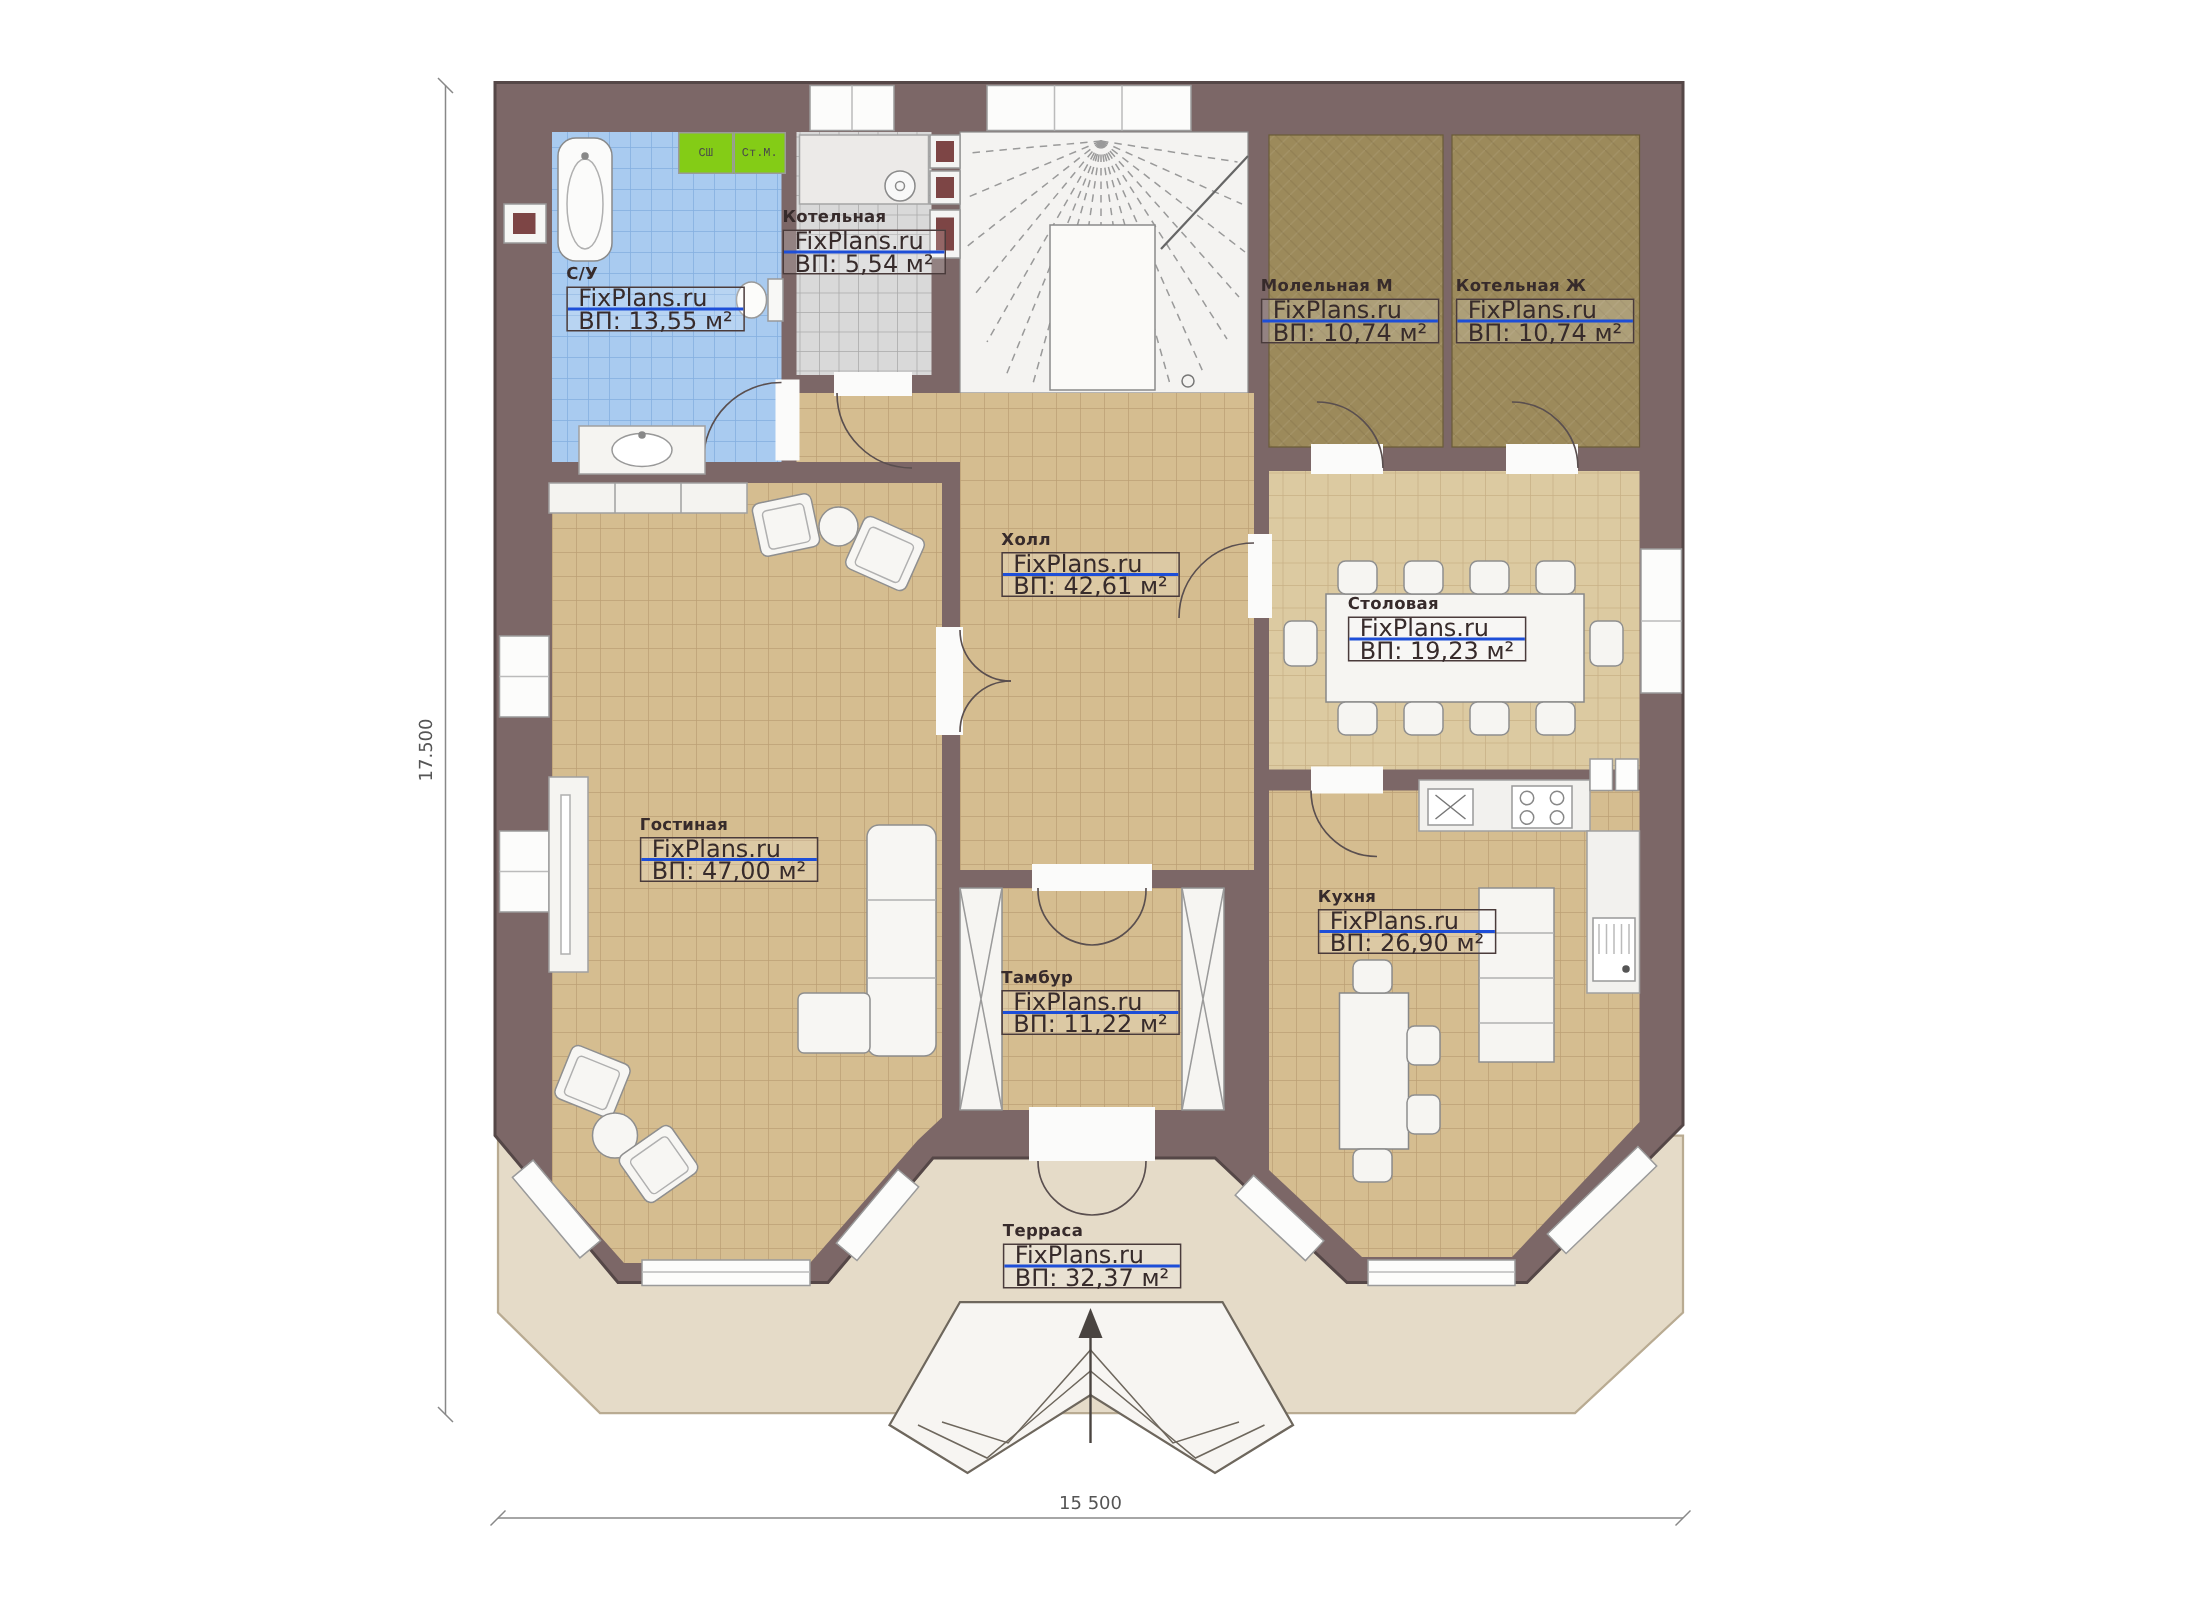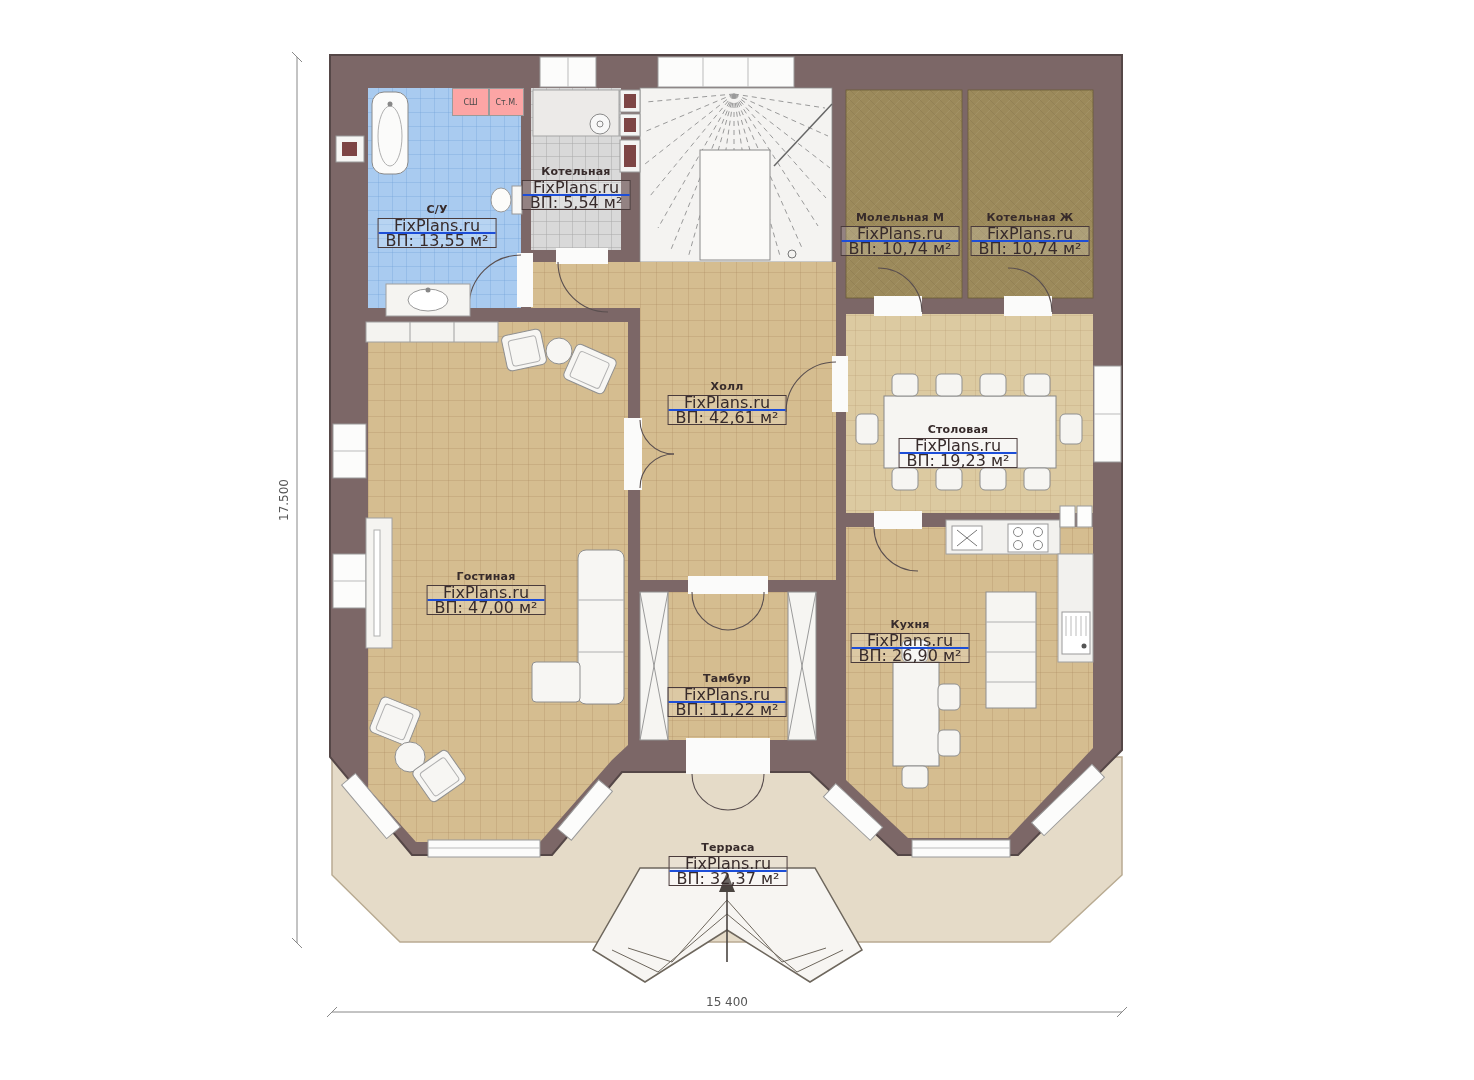"СШ" .appliance-label { background: #fca5a5 -> #84cc16; font-family: none -> Liberation Mono, monospace }
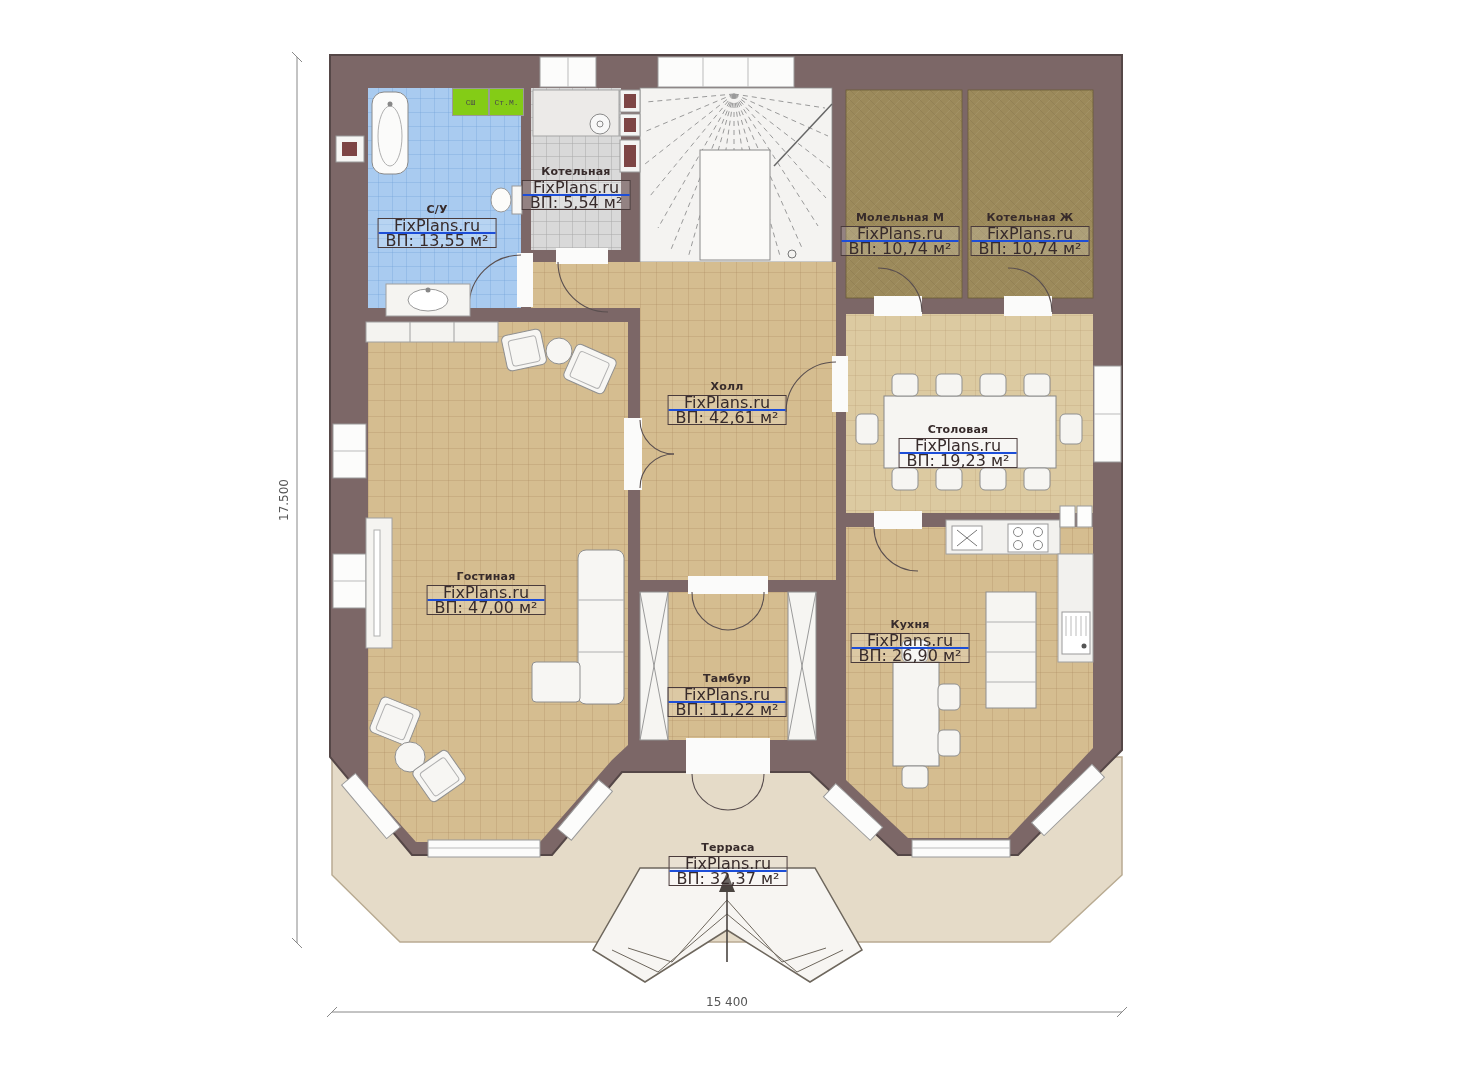"Котельная" .room-label { margin-top: 27px -> none; text-align: center -> none }
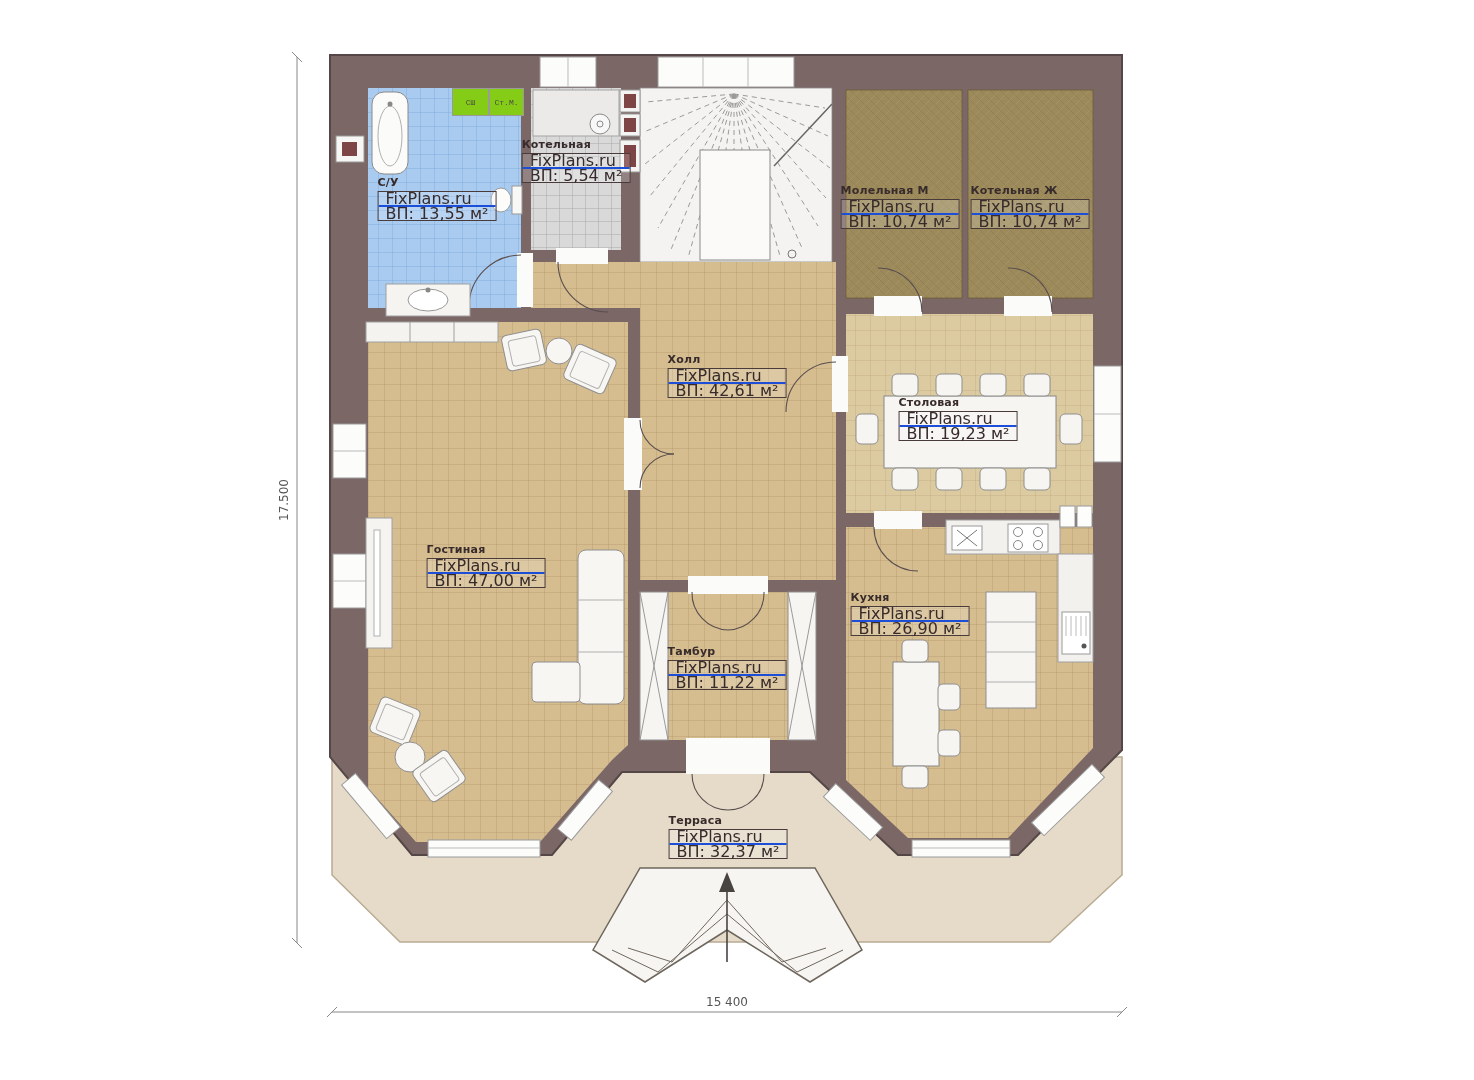"Кухня" div.room-label { left: 910px -> 938px }
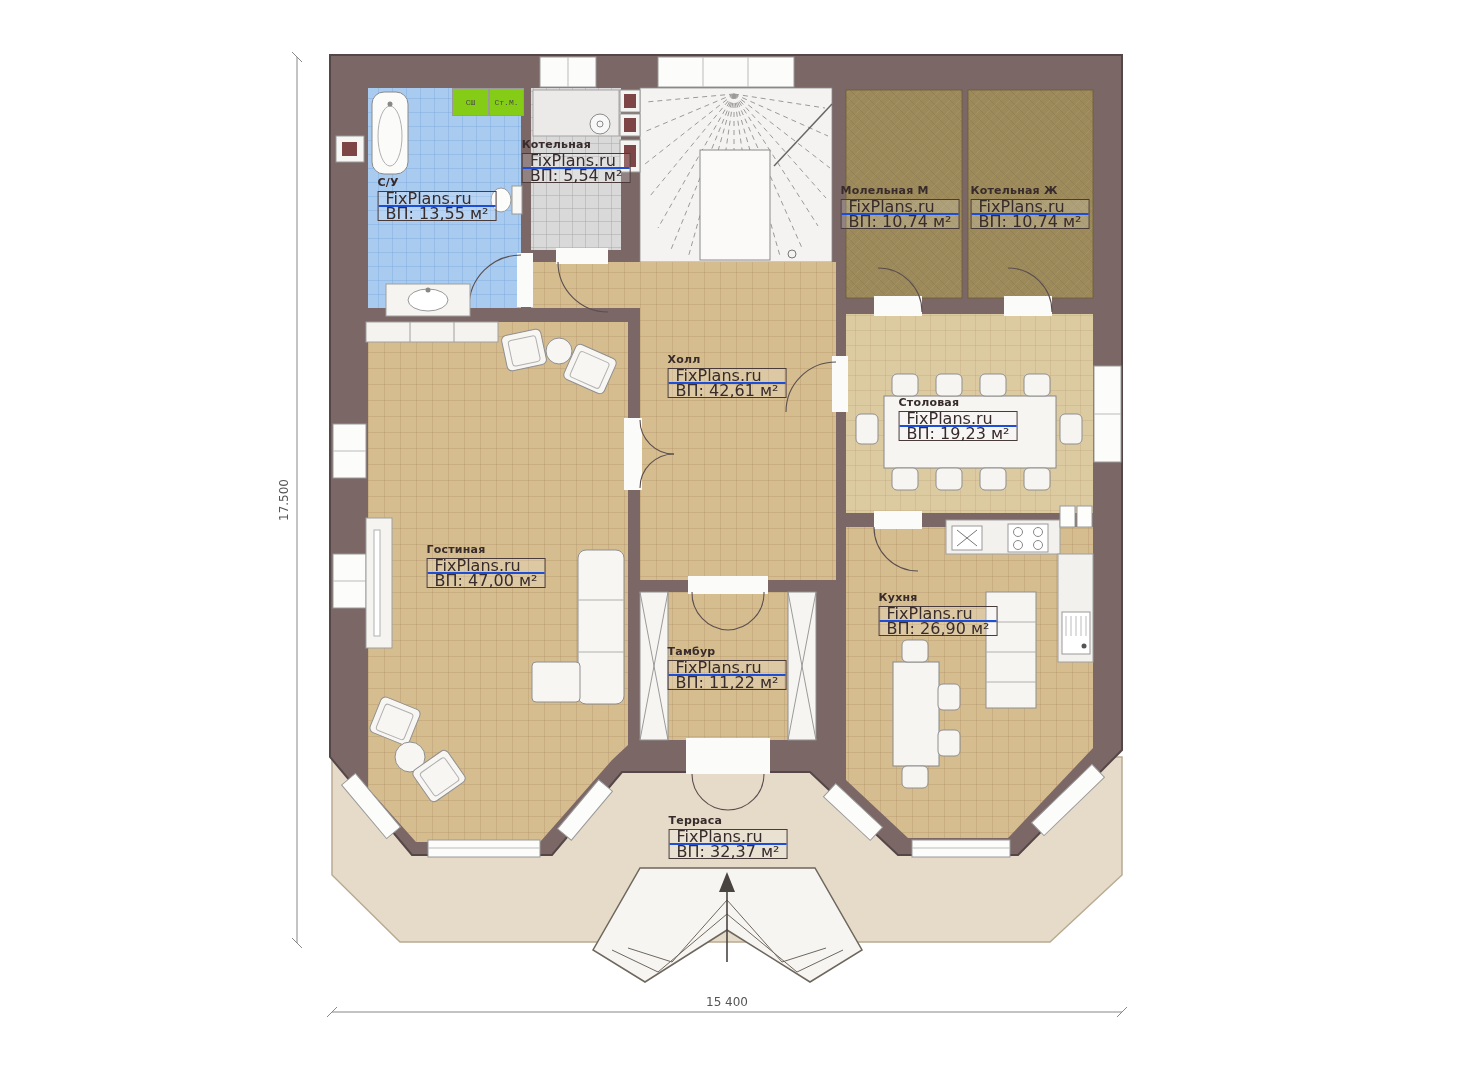"15 400" div.dim-label { text: 15 400 -> 15 500 }
